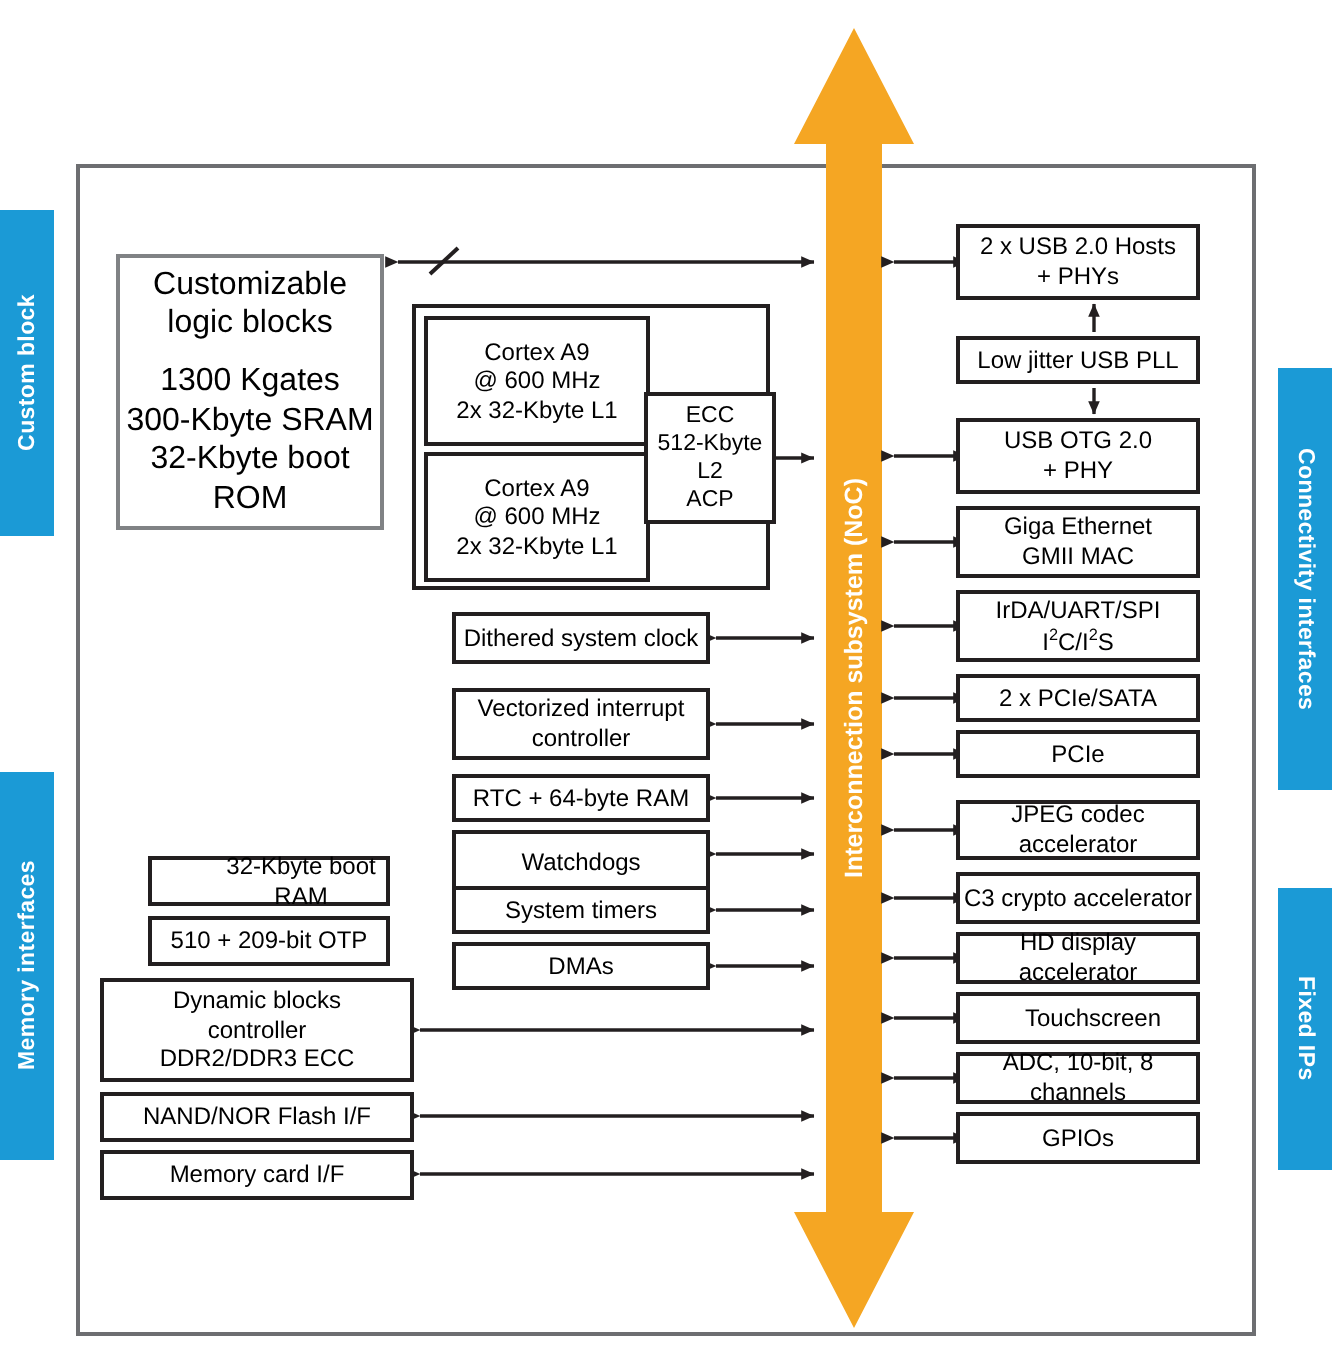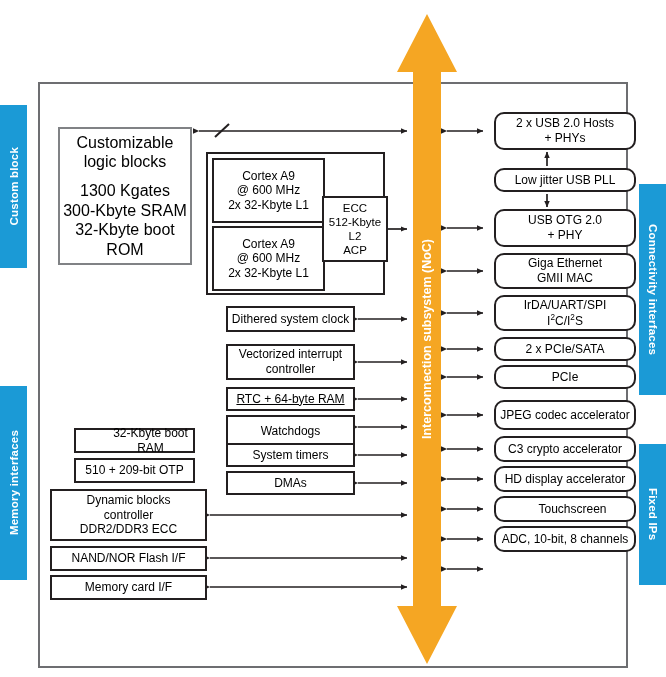"2 x USB 2.0 Hosts" .rbox { border-radius: 10px -> none; left: 494px -> 478px; width: 142px -> 122px }
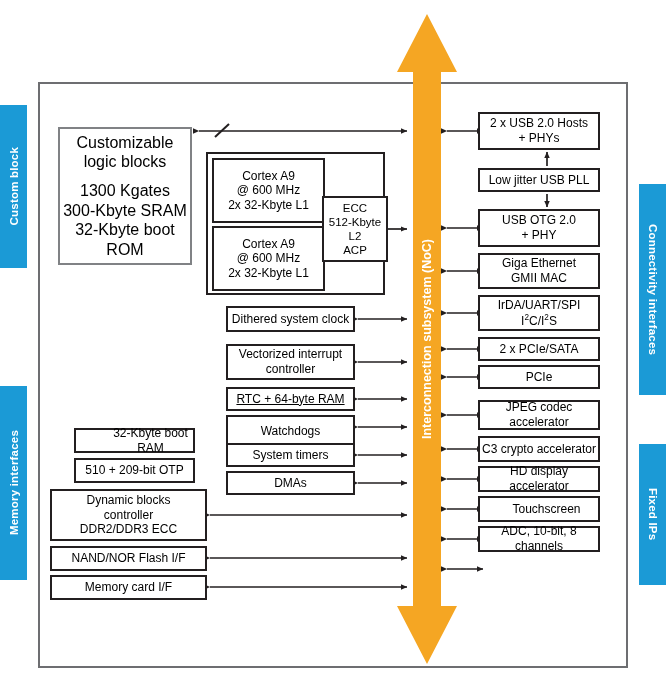"RTC + 64-byte RAM" #box-rtc { text-decoration: underline -> none }
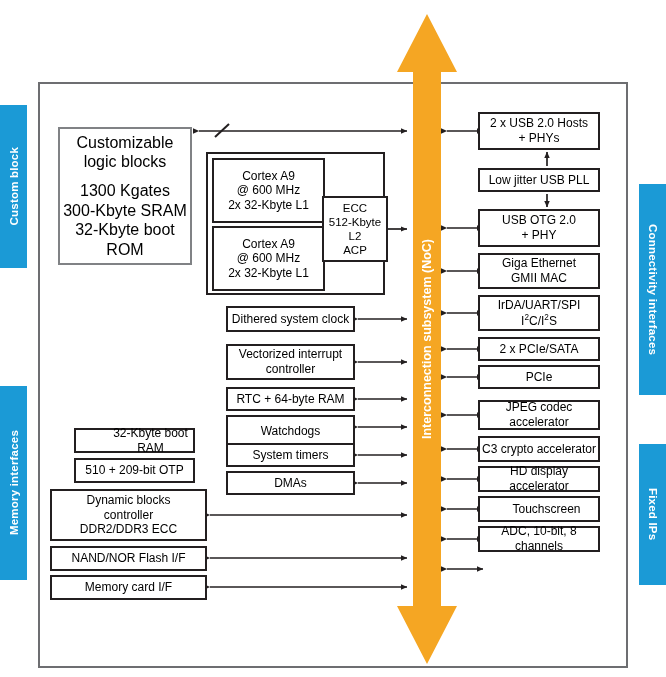"GPIOs" div.box { html: none -> <div> <span>GPIOs</span> </div> }
